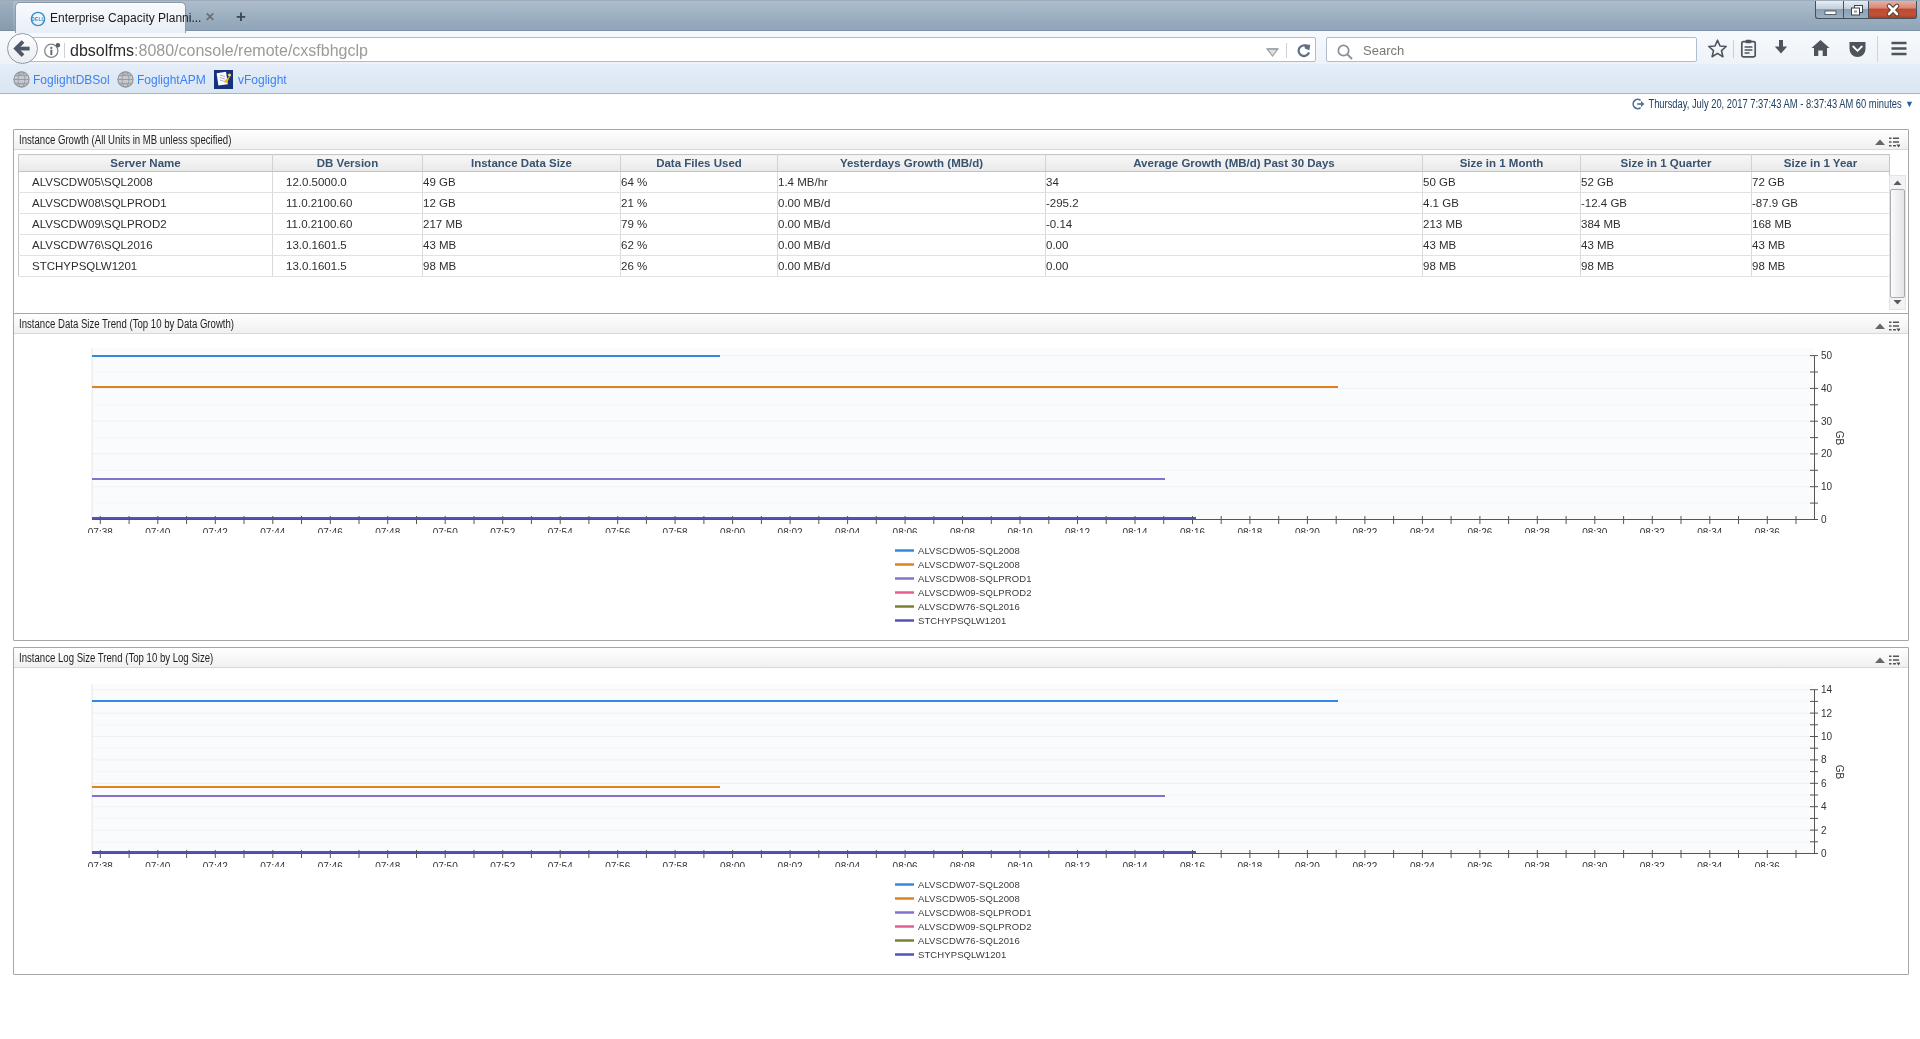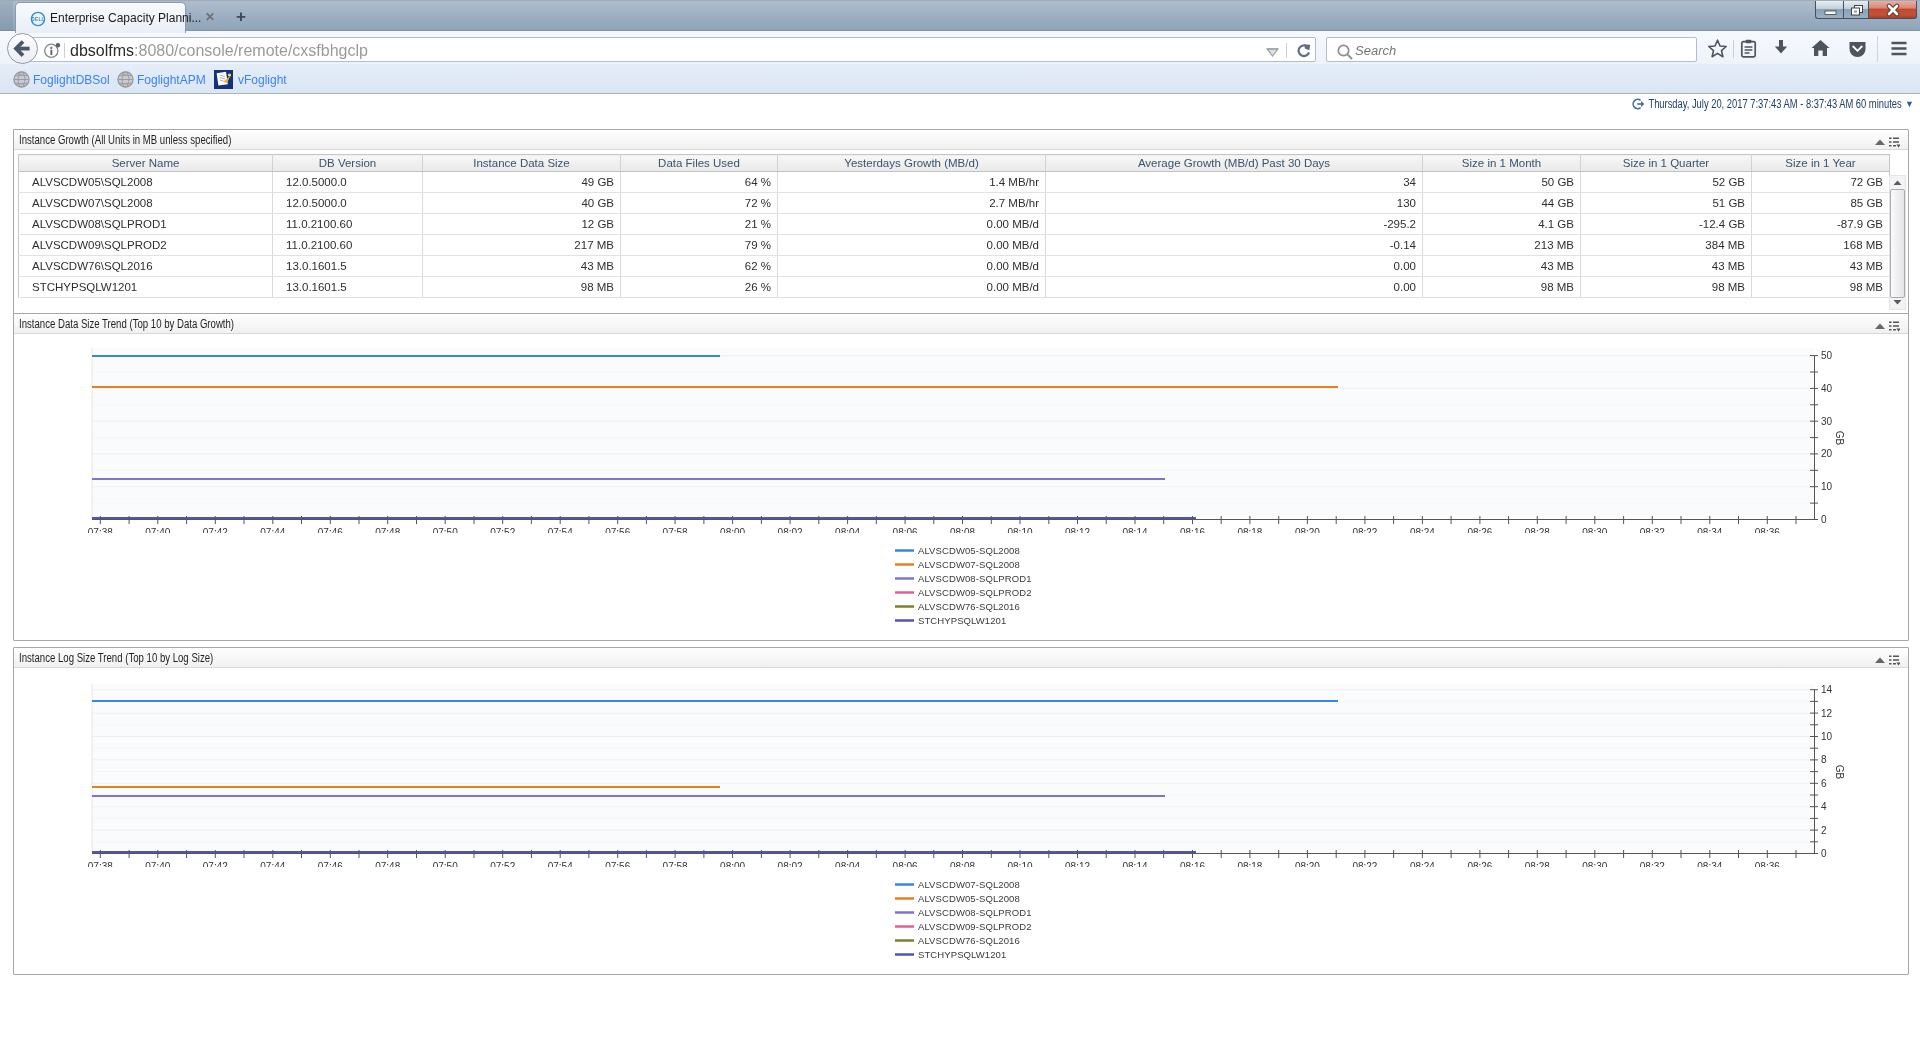"Search" .searchbox .ph { font-style: italic -> none; left: 28px -> 36px }
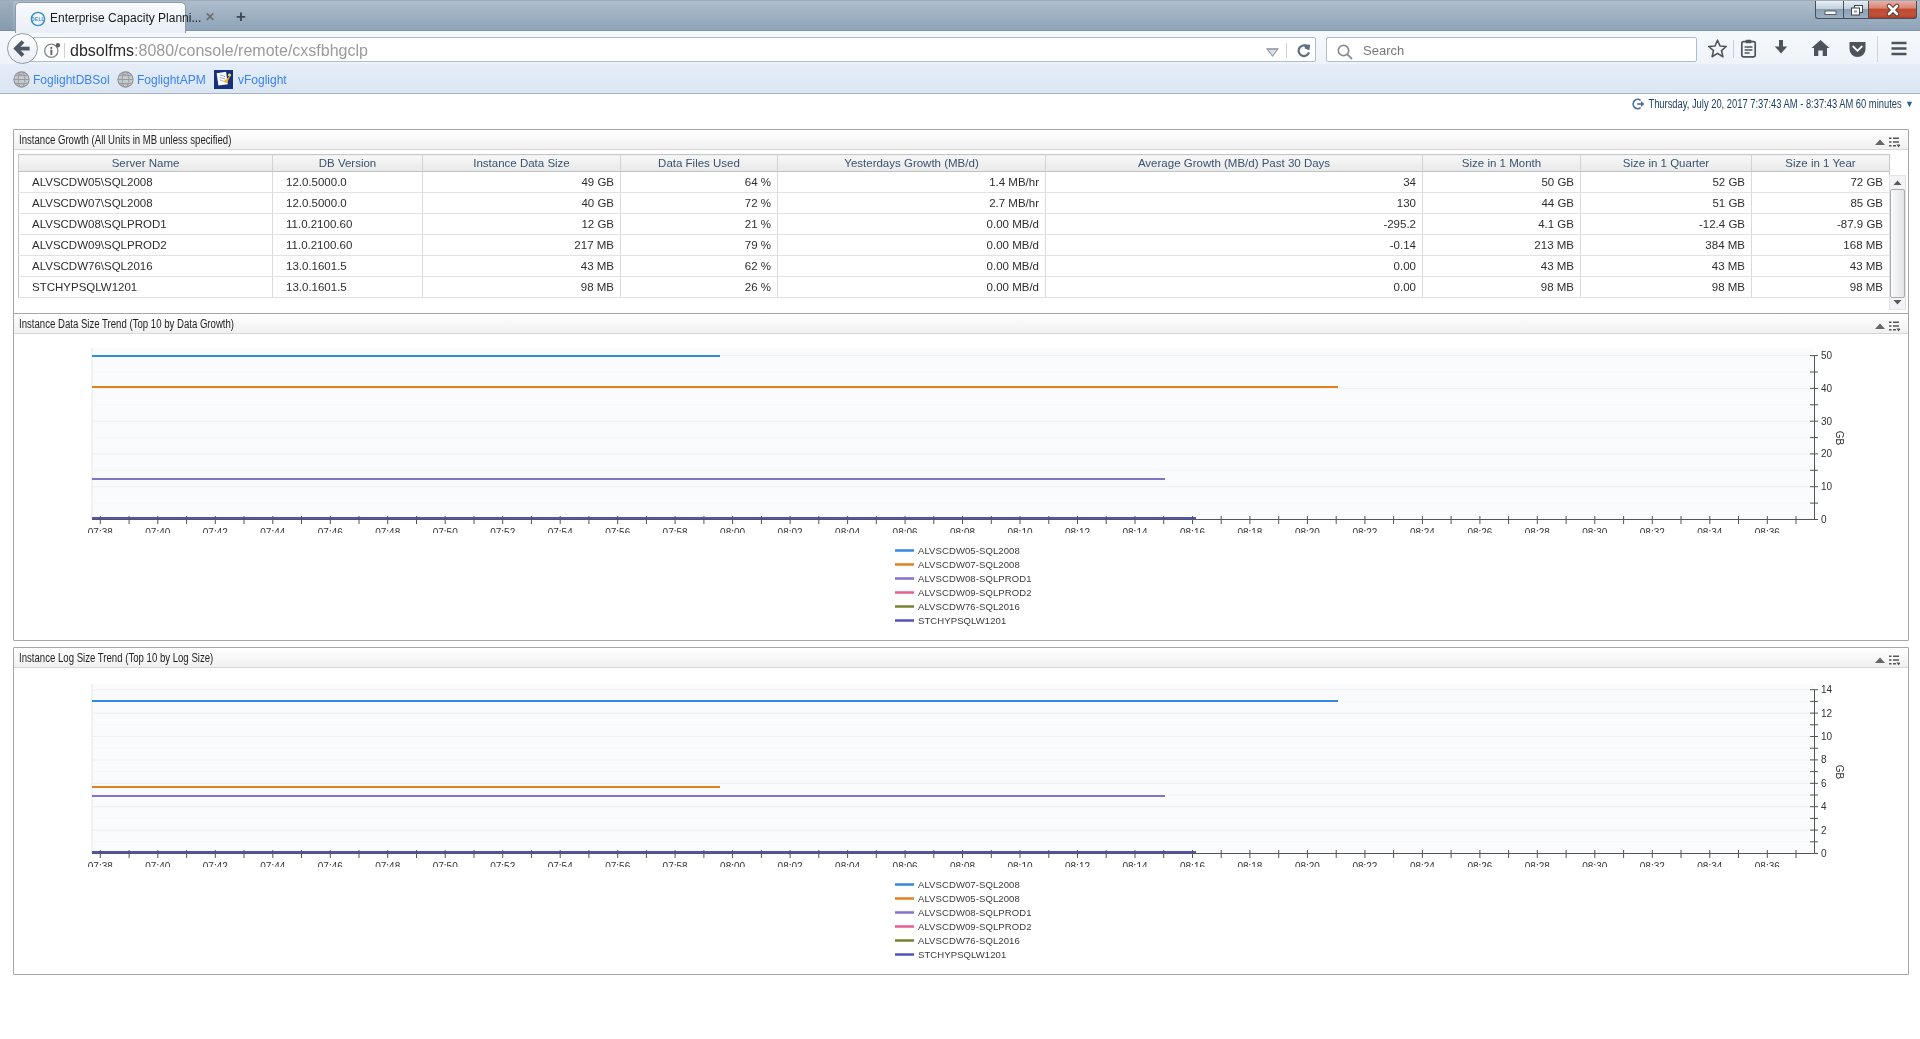"Server Name" table.grid th { font-weight: normal -> bold }
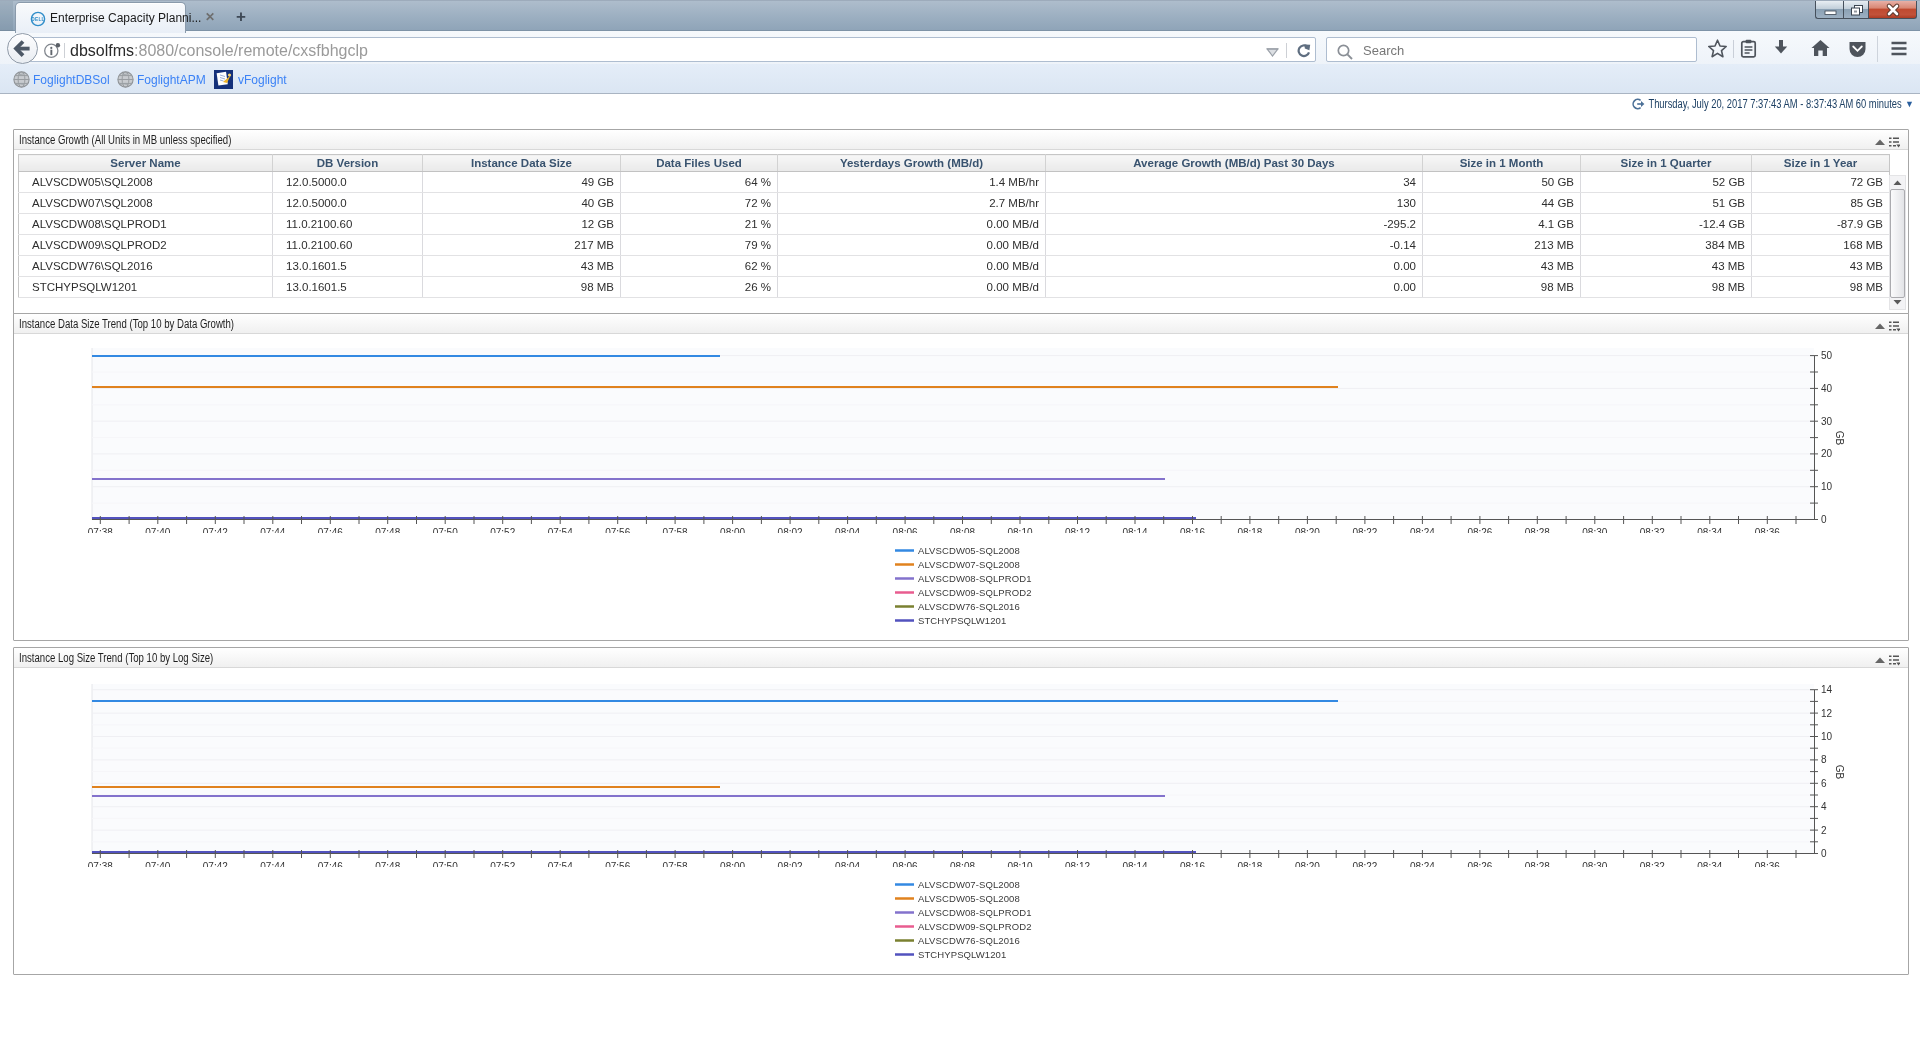"49 GB" table.grid td.r { text-align: right -> left }
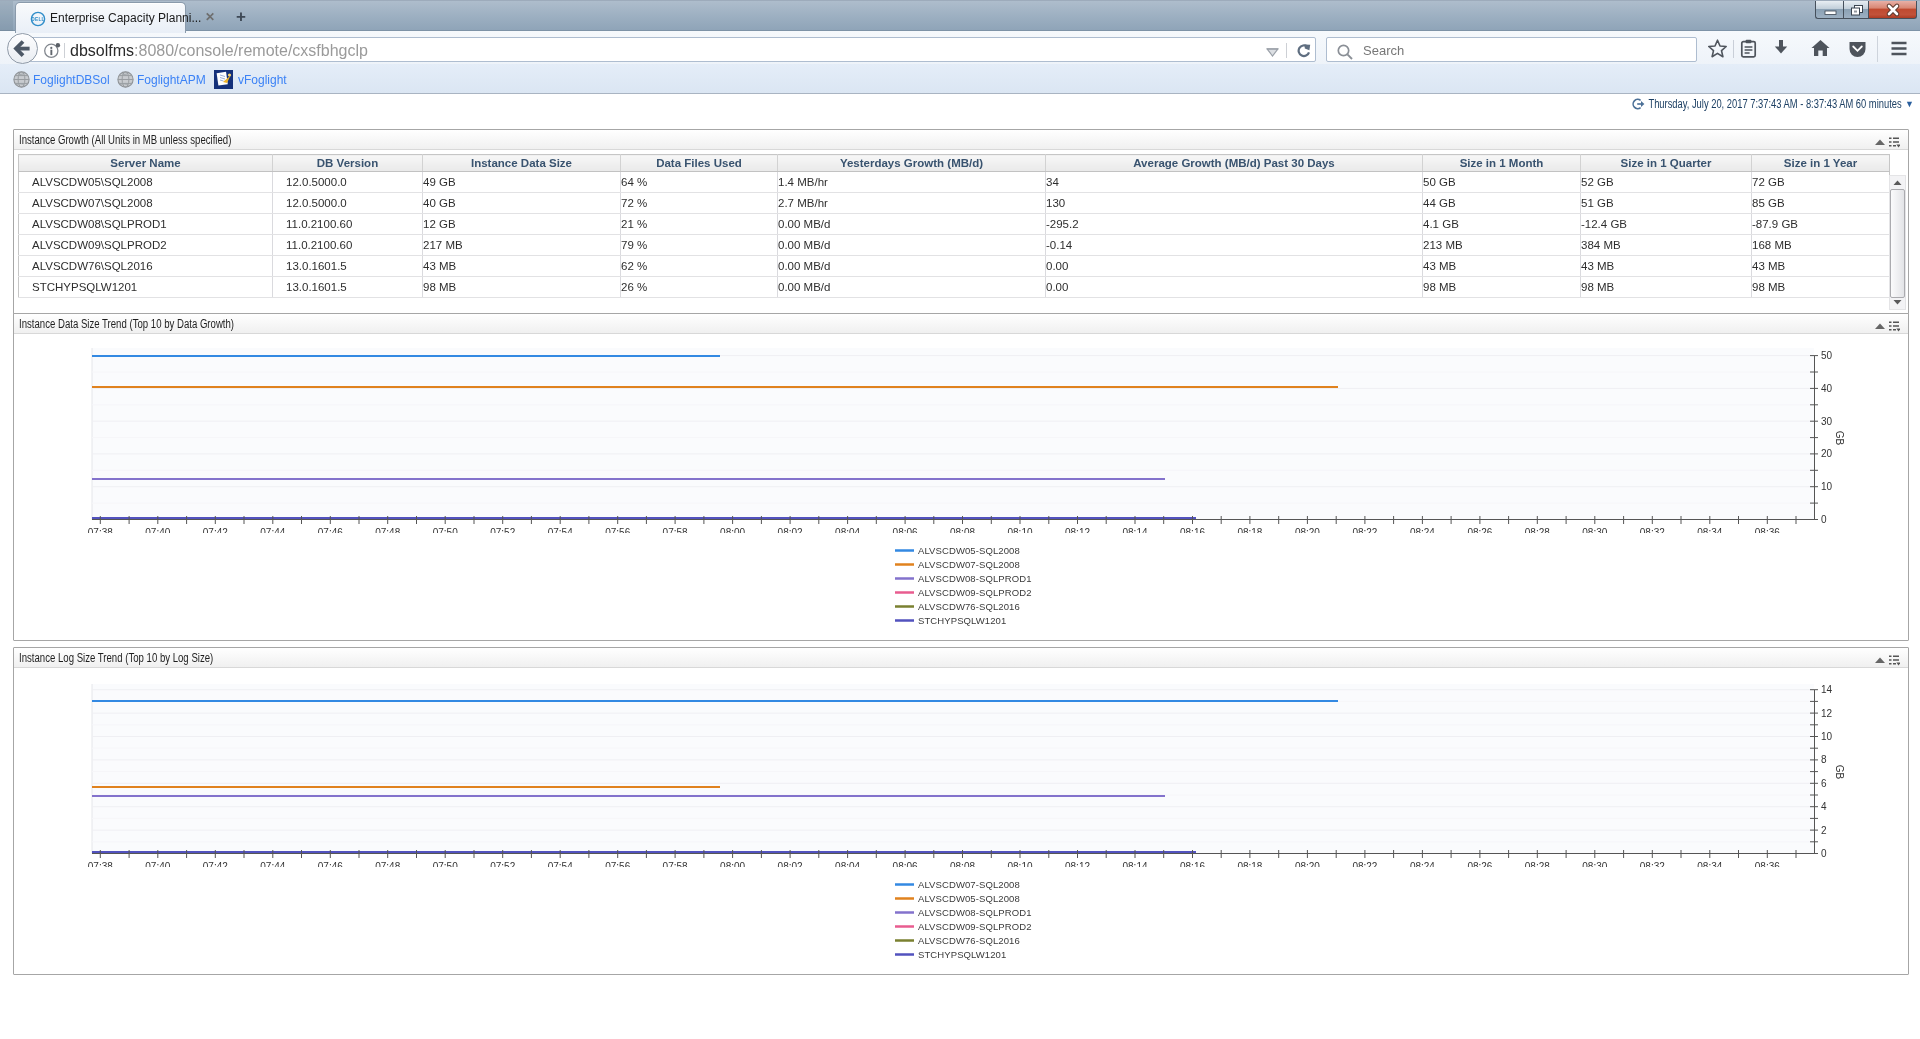"ALVSCDW07\SQL2008" tr { html: <tr> <td>ALVSCDW07\SQL2008</td> <td>12.0.5000.0</td> <td>40 GB</td> <td>72 %</td> <td>2.7 MB/hr</td> <td>130</td> <td>44 GB</td> <td>51 GB</td> <td>85 GB</td> </tr> -> none }
